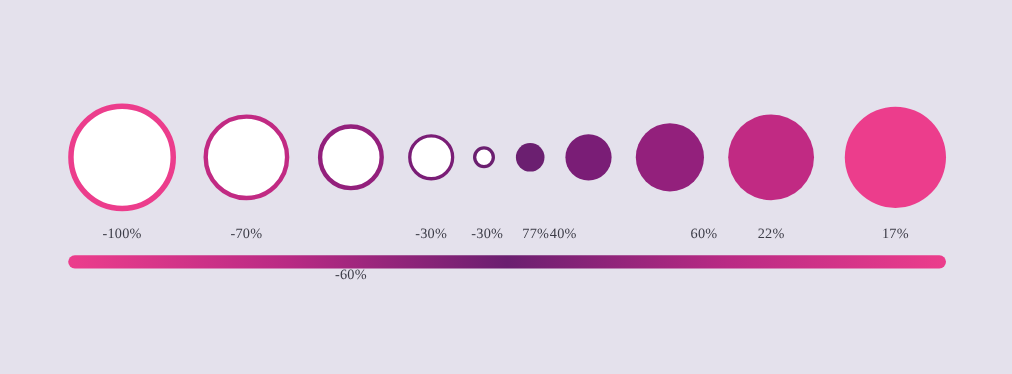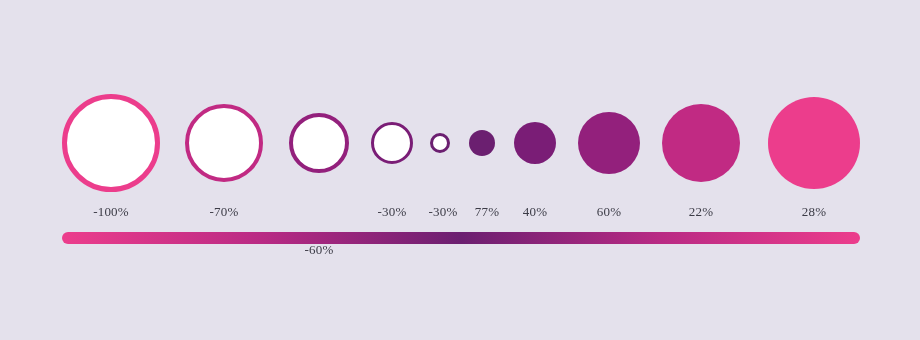"40%" div.bubble-label { left: 535px -> 512px }
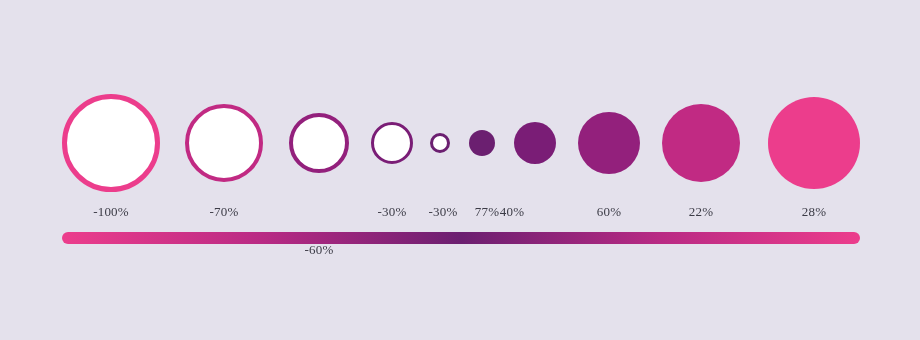"60%" div.bubble-label { left: 609px -> 640px }
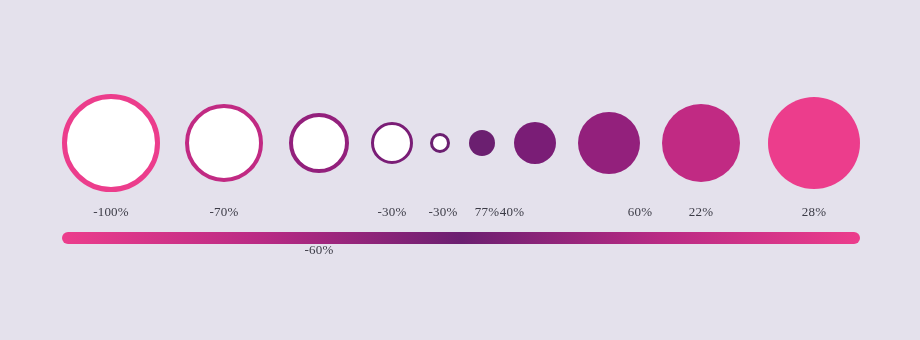"28%" div.bubble-label { text: 28% -> 17% }
